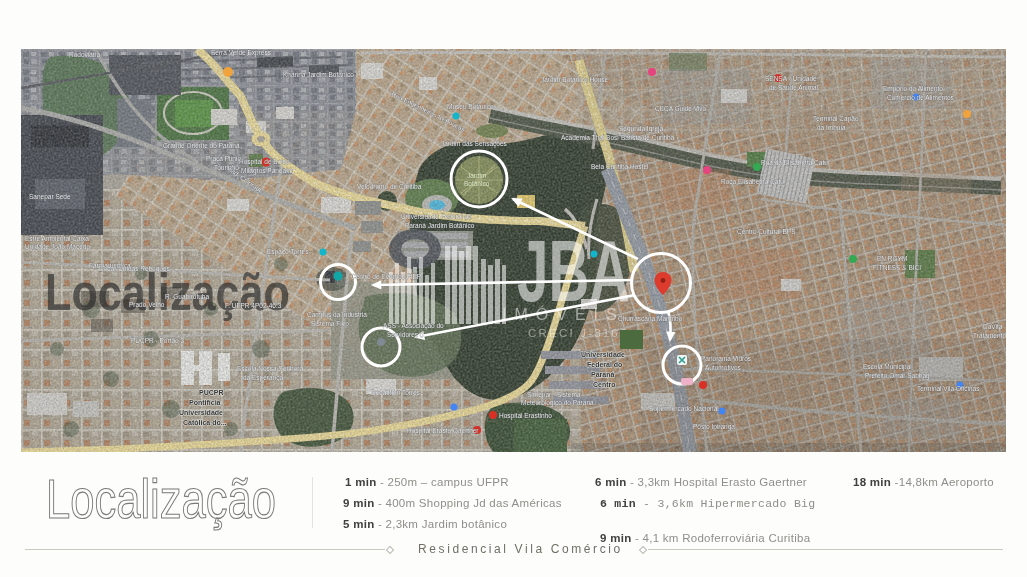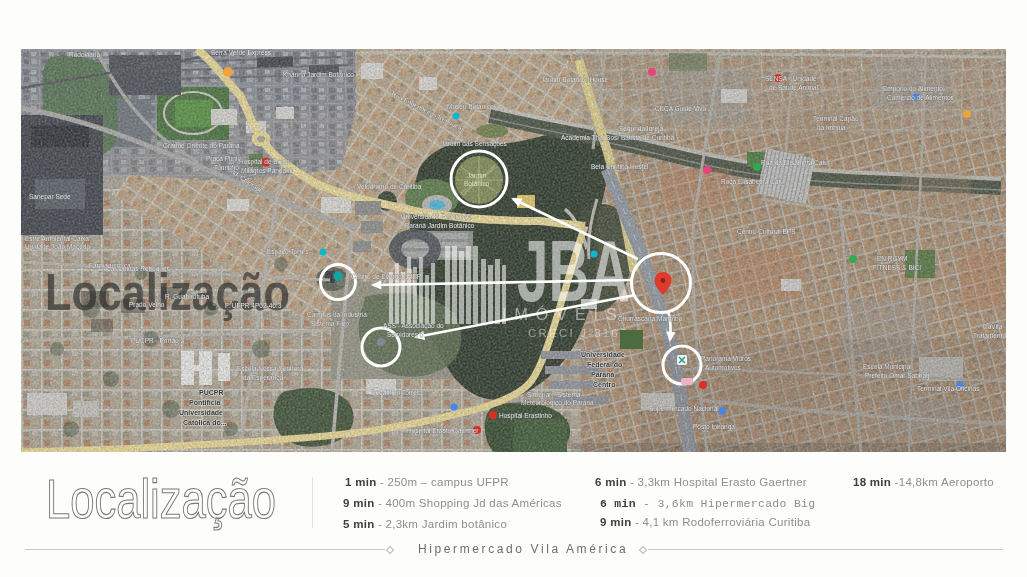"9 min - 4,1 km" div.row { top: 516px -> 532px }
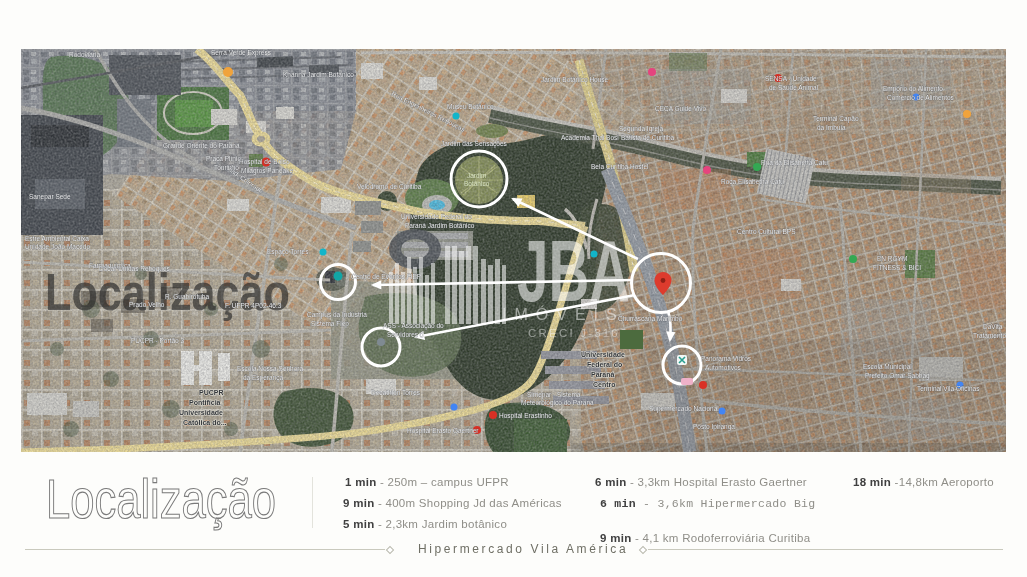"Hipermercado Vila América" div.abs { text: Hipermercado Vila América -> Residencial Vila Comércio }
